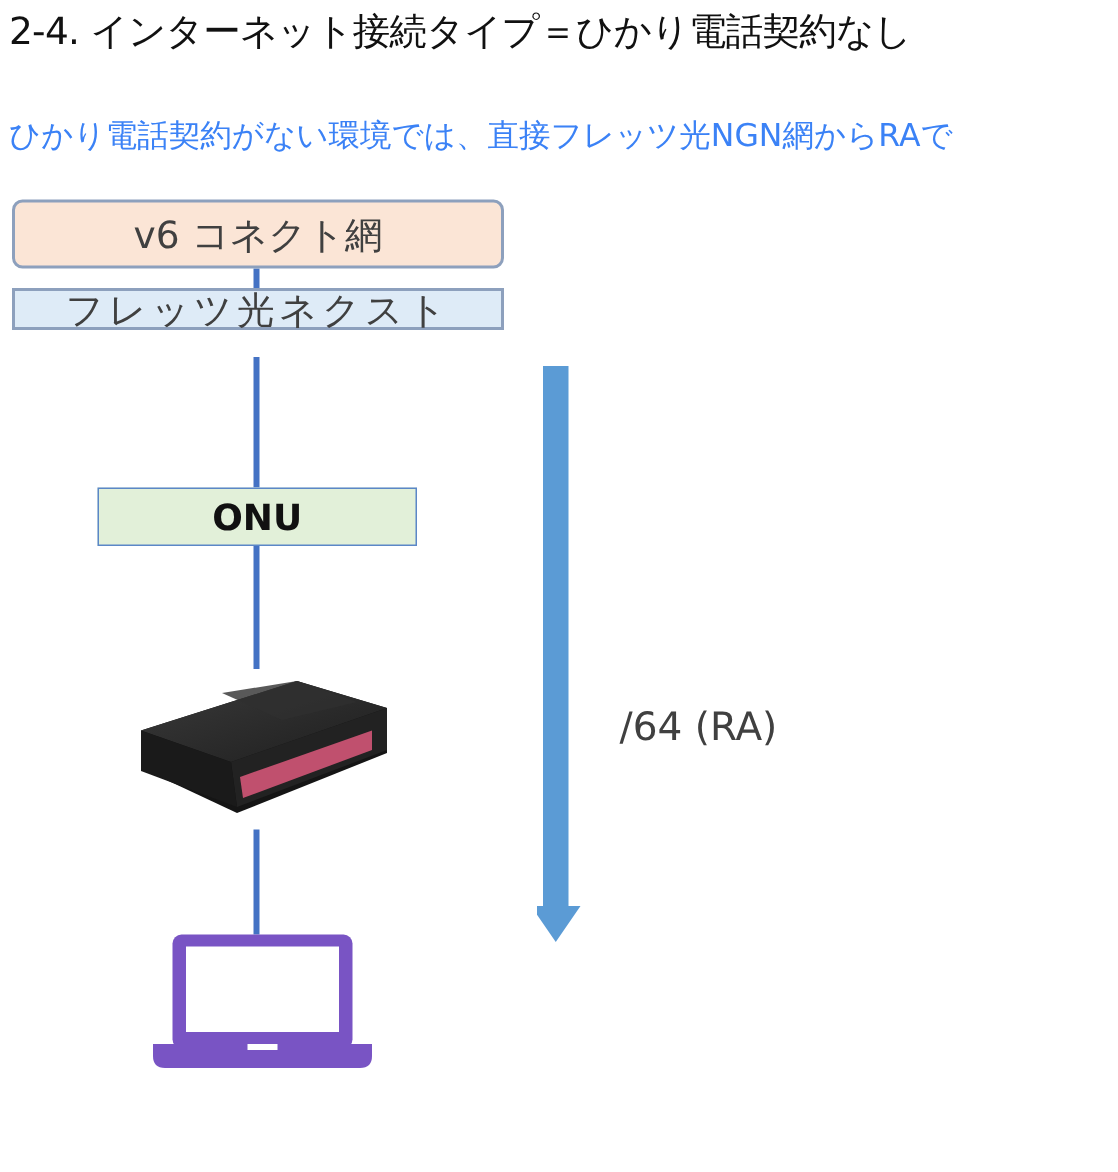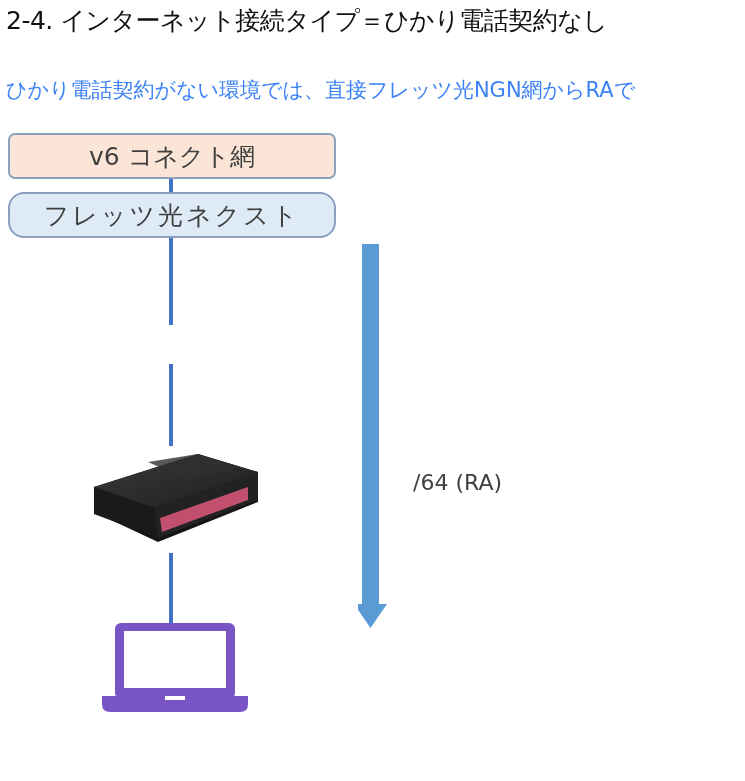"フレッツ光ネクスト" .box-flets { border-radius: 16px -> 0; height: 46px -> 28px }
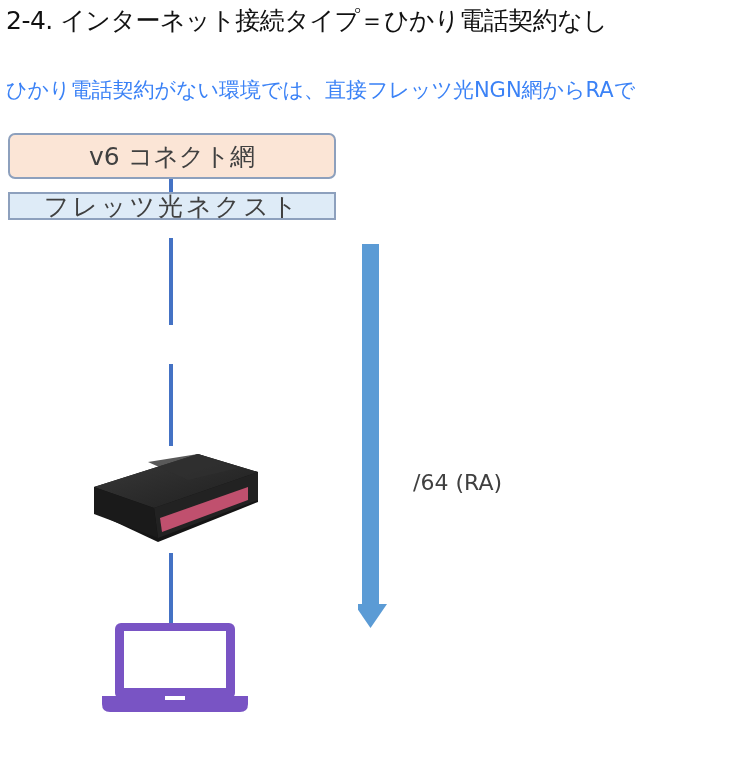"ONU" div.box { html: none -> <div> <span>ONU</span> </div> }
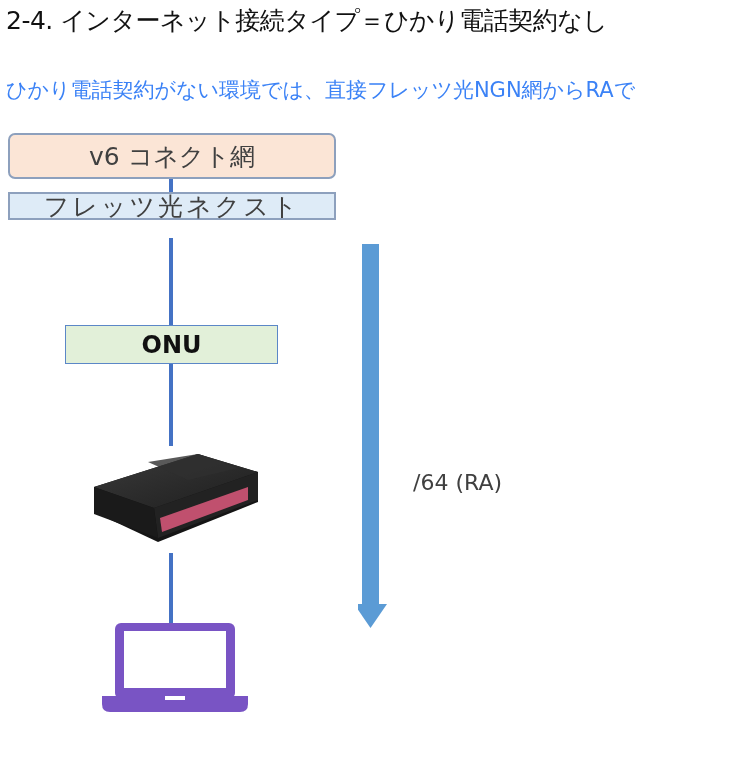"/64 (RA)" .arrow-label { font-size: 22px -> 26px }
